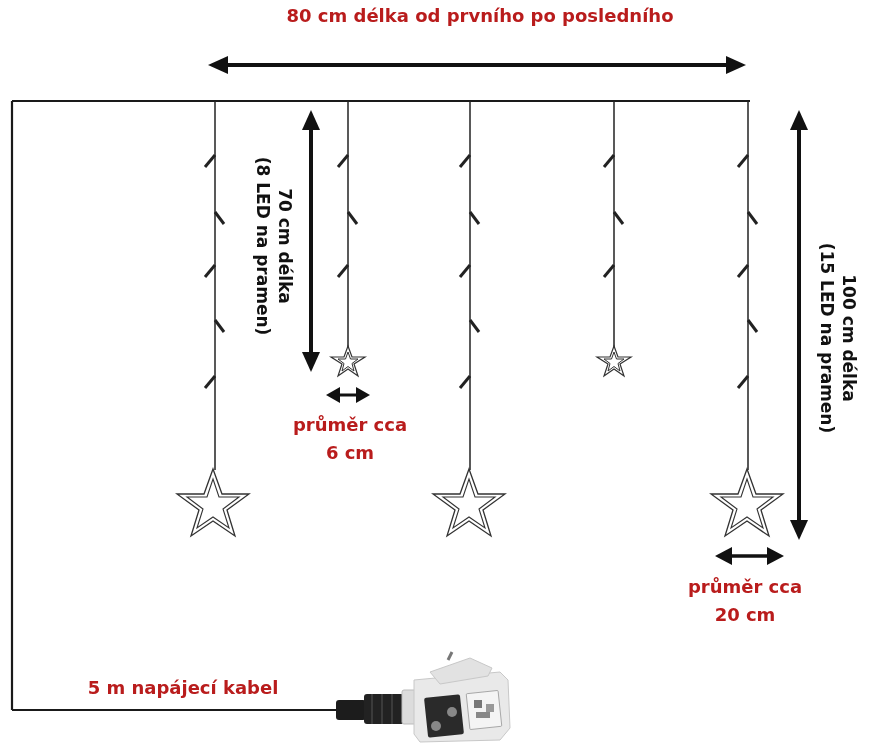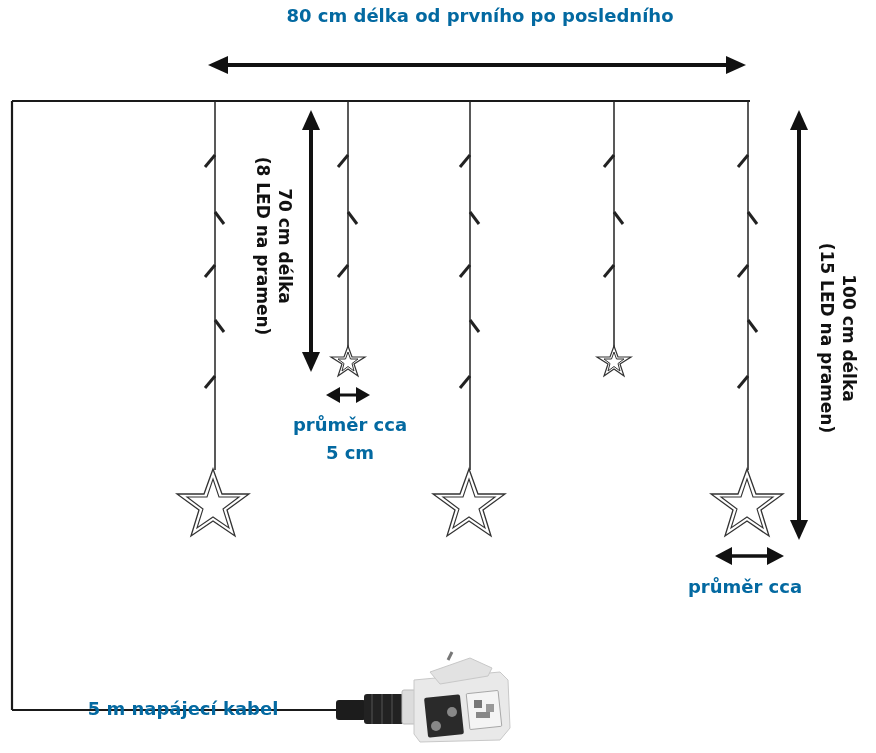"80 cm délka od prvního" .lbl { color: #0369a1 -> #b91c1c }
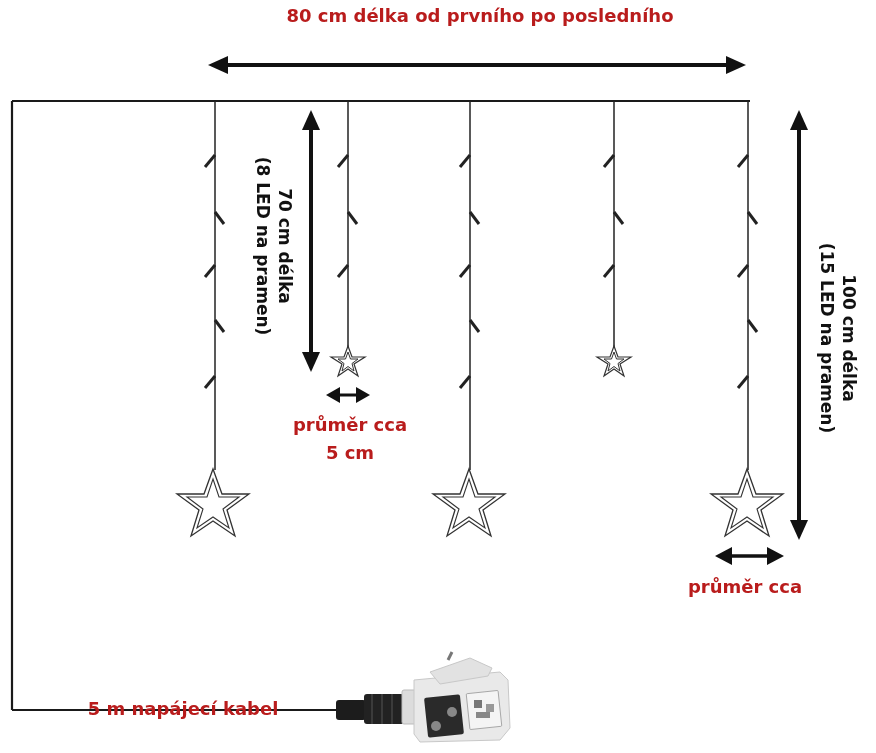"5 cm" div { text: 5 -> 6 }
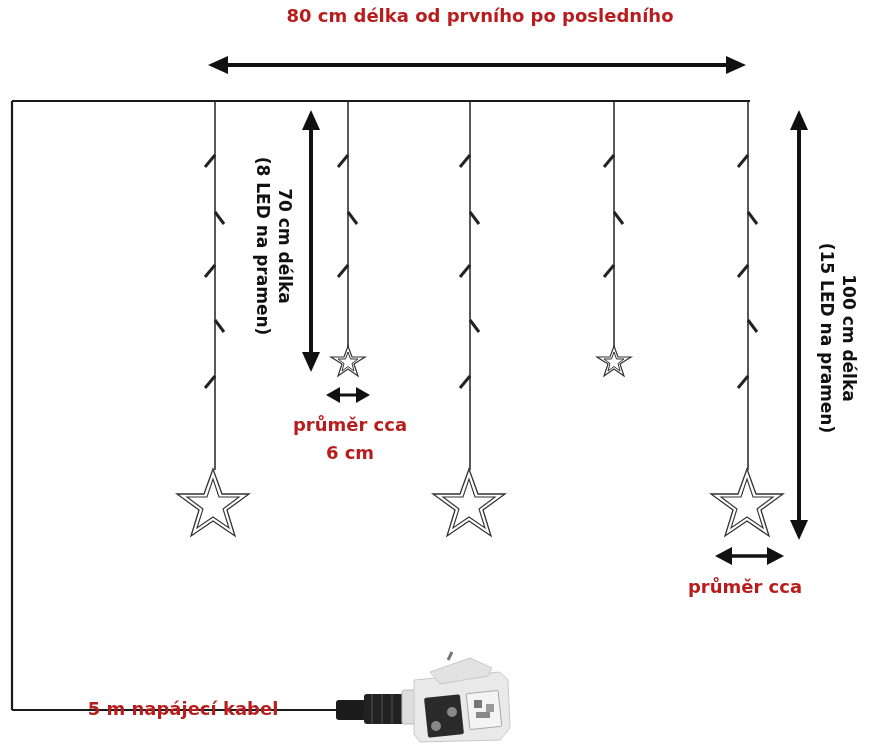"20 cm" div { html: none -> <div>20 cm</div> }
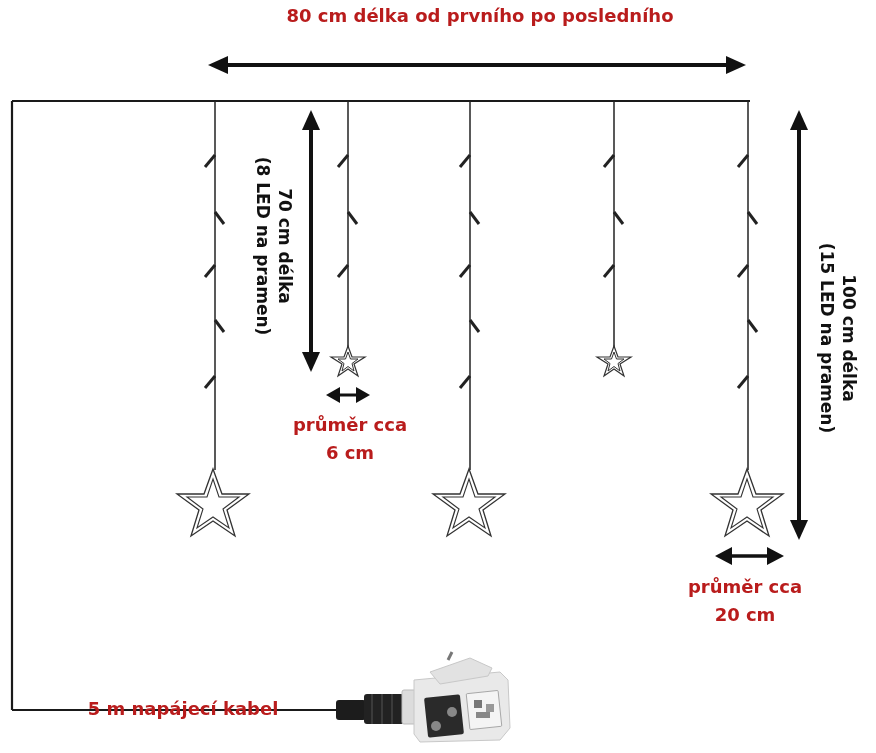"5 m napájecí kabel" div.lbl { top: 695px -> 674px }
